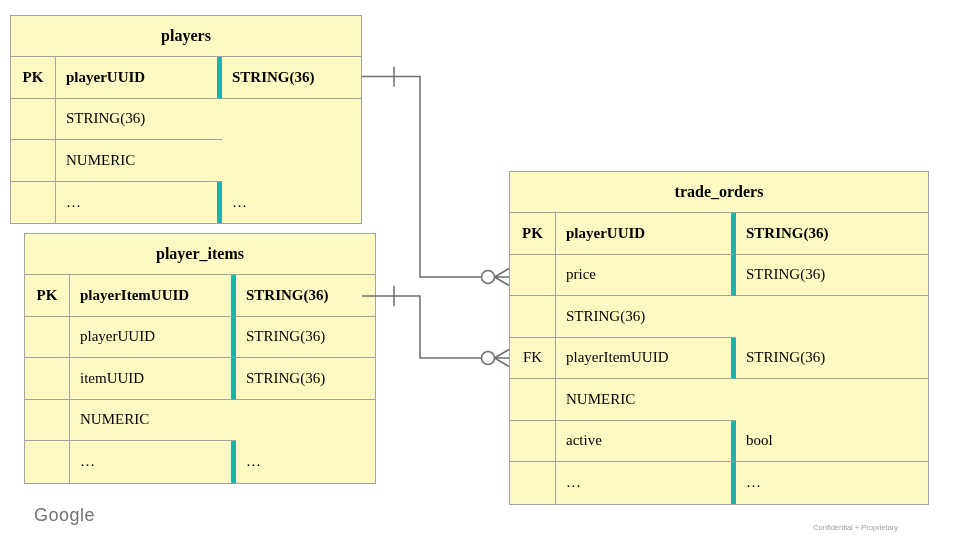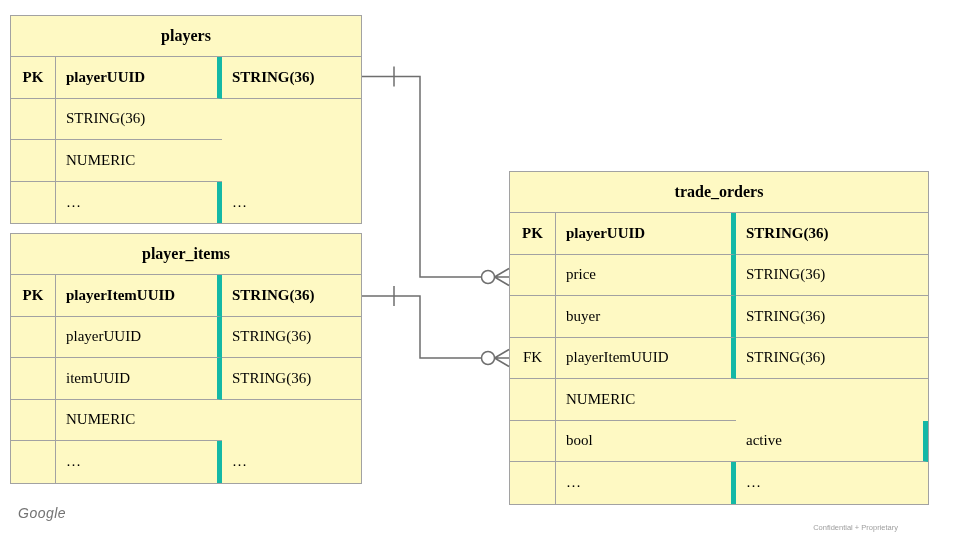"player_items" div.erd-table { left: 10px -> 24px }
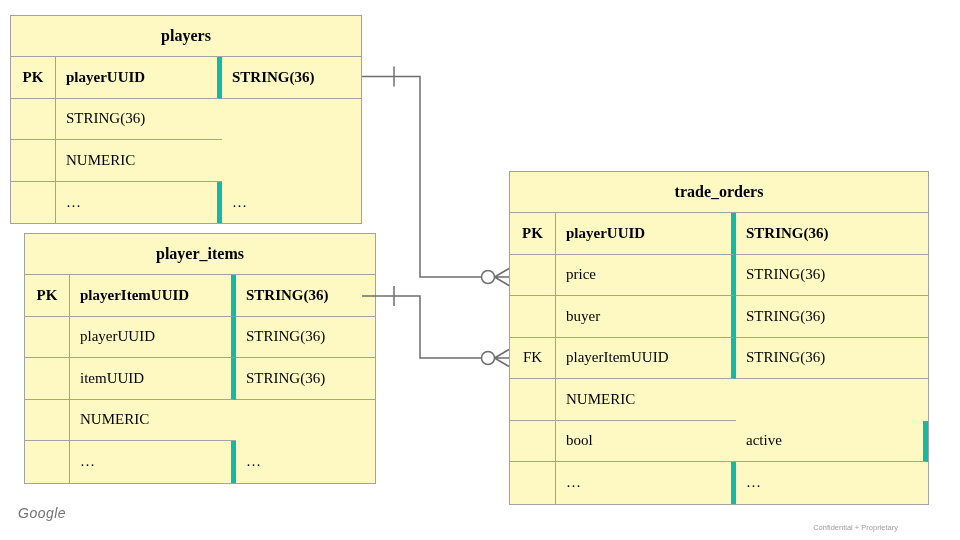"buyer" div.cell { html: <div>buyer</div> -> none }
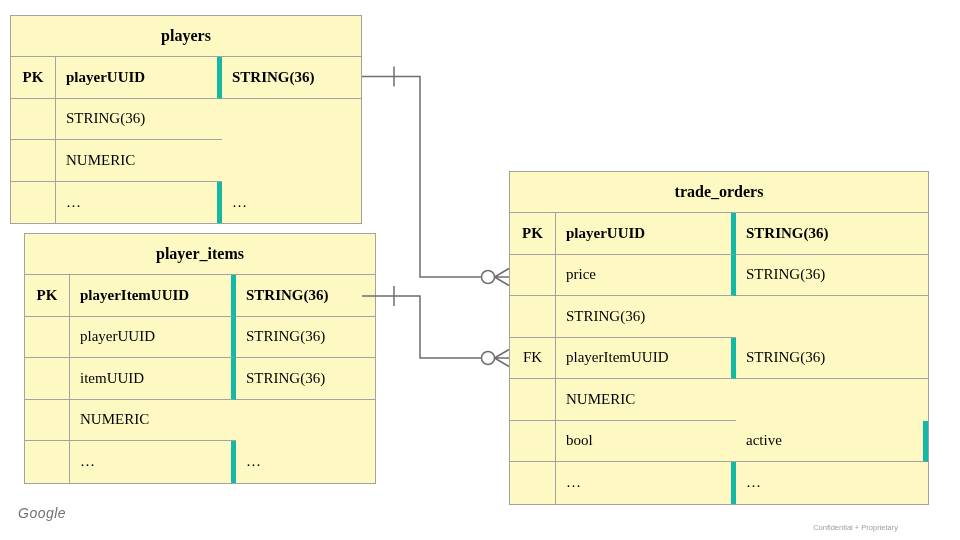"bool" div.cell { order: before "active" -> after "active" }
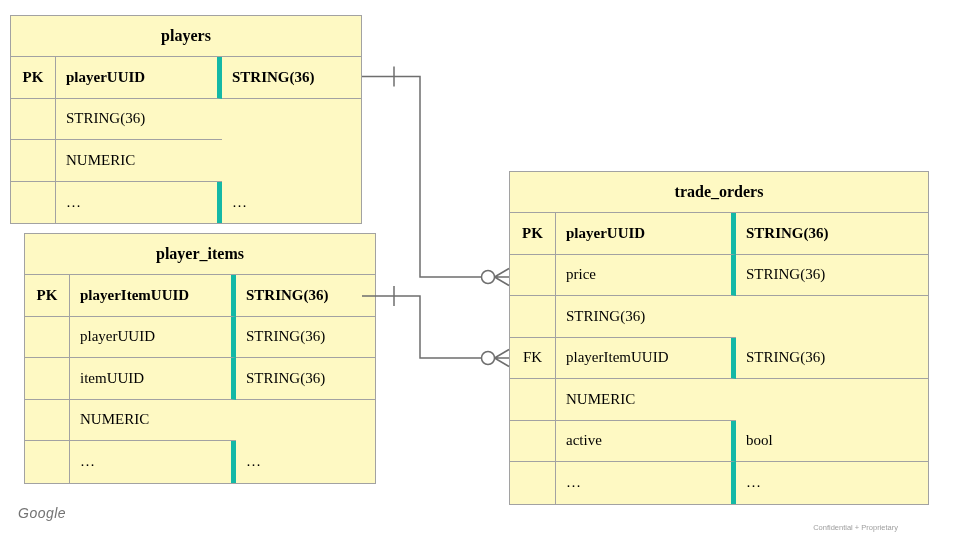"Google" .google-logo { font-size: 14px -> 18px; font-style: italic -> none; left: 18px -> 34px }
